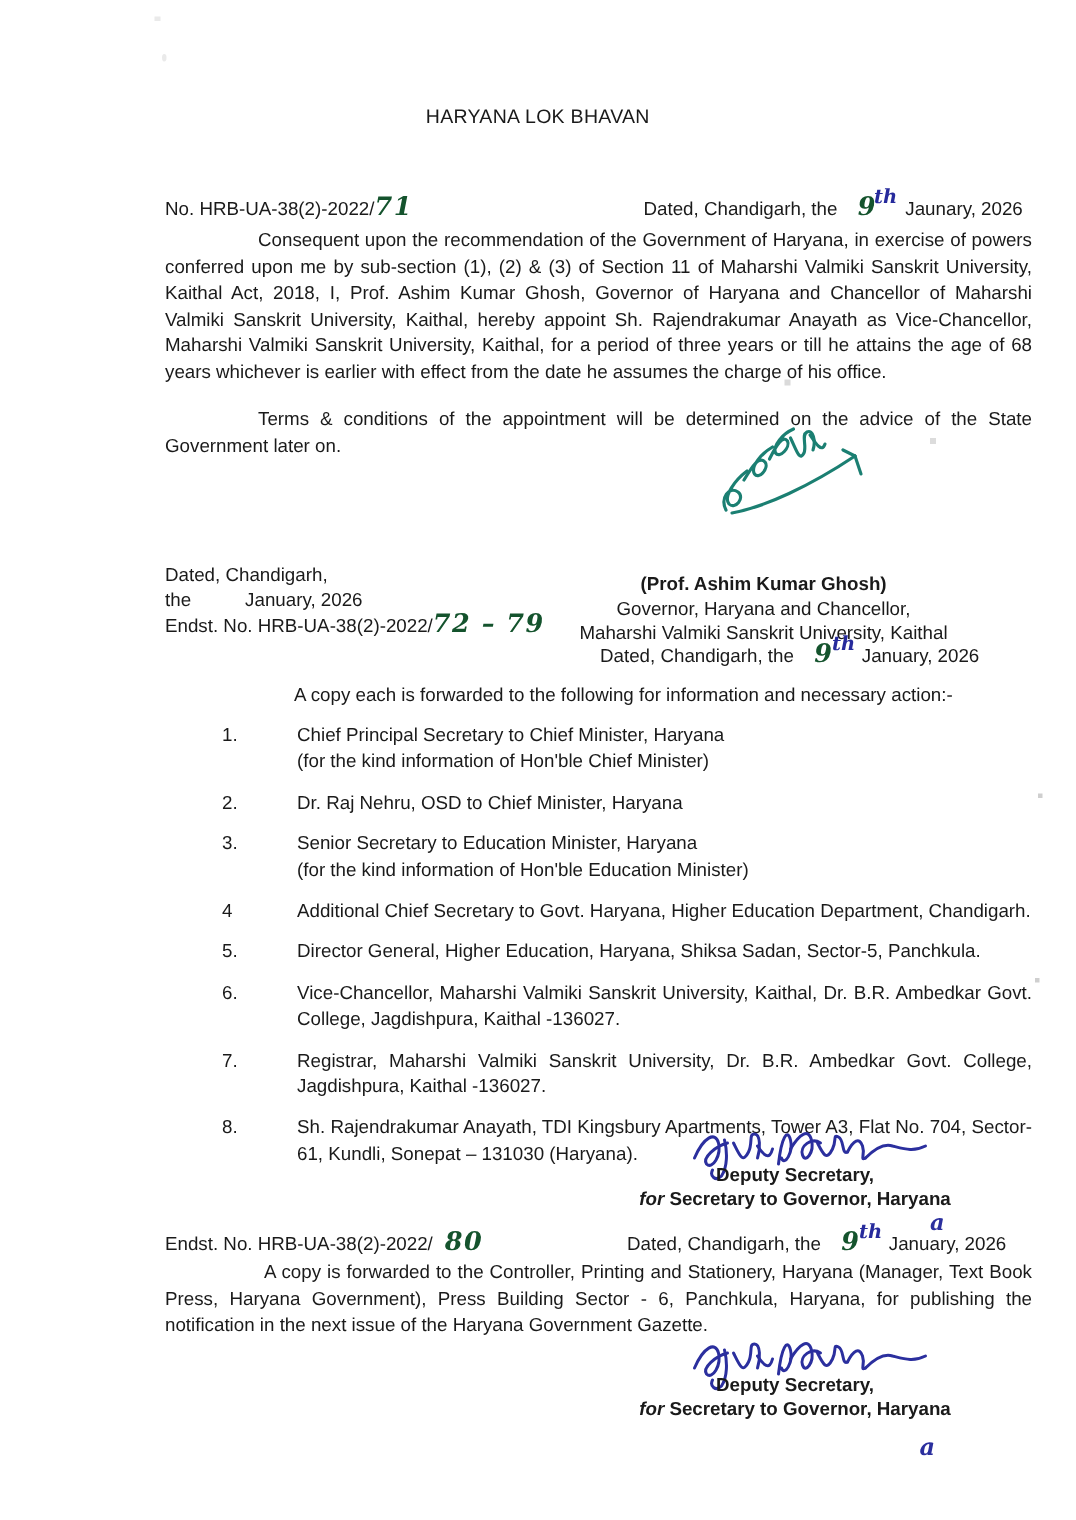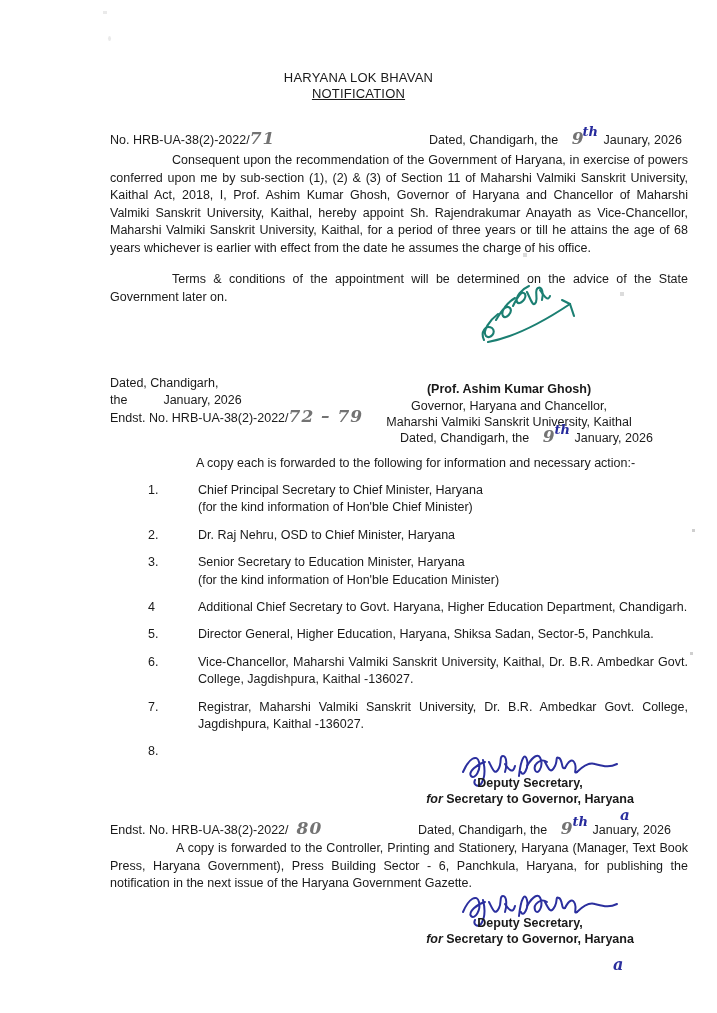"NOTIFICATION" div.hdr { html: <div><span>NOTIFICATION</span></div> -> none }
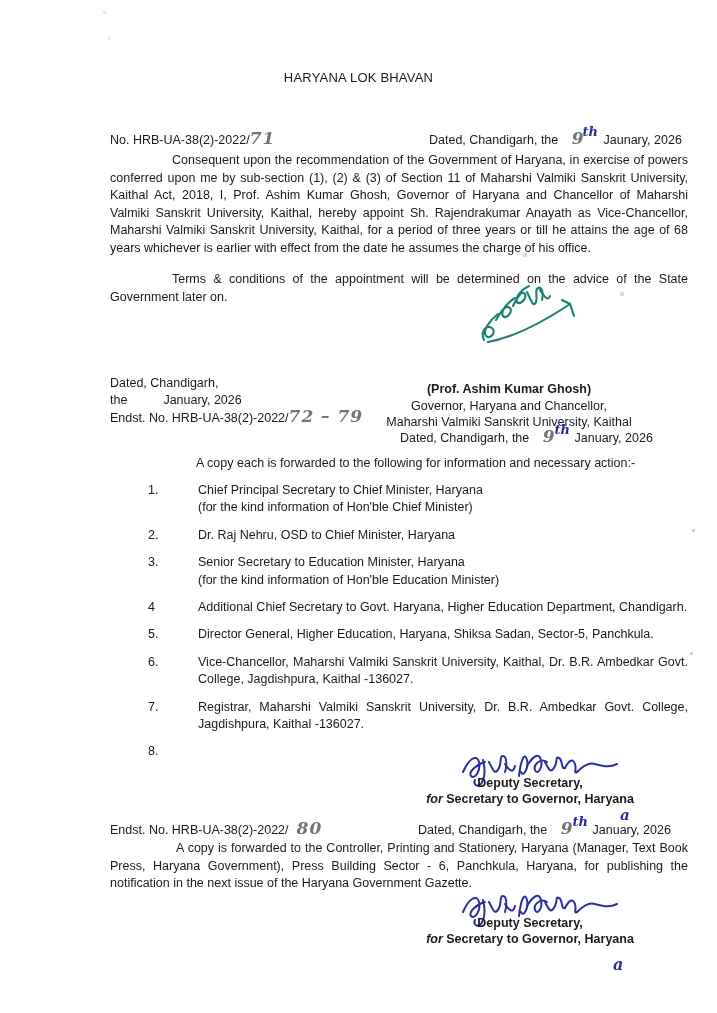"71" .hand { color: #737373 -> #14532d }
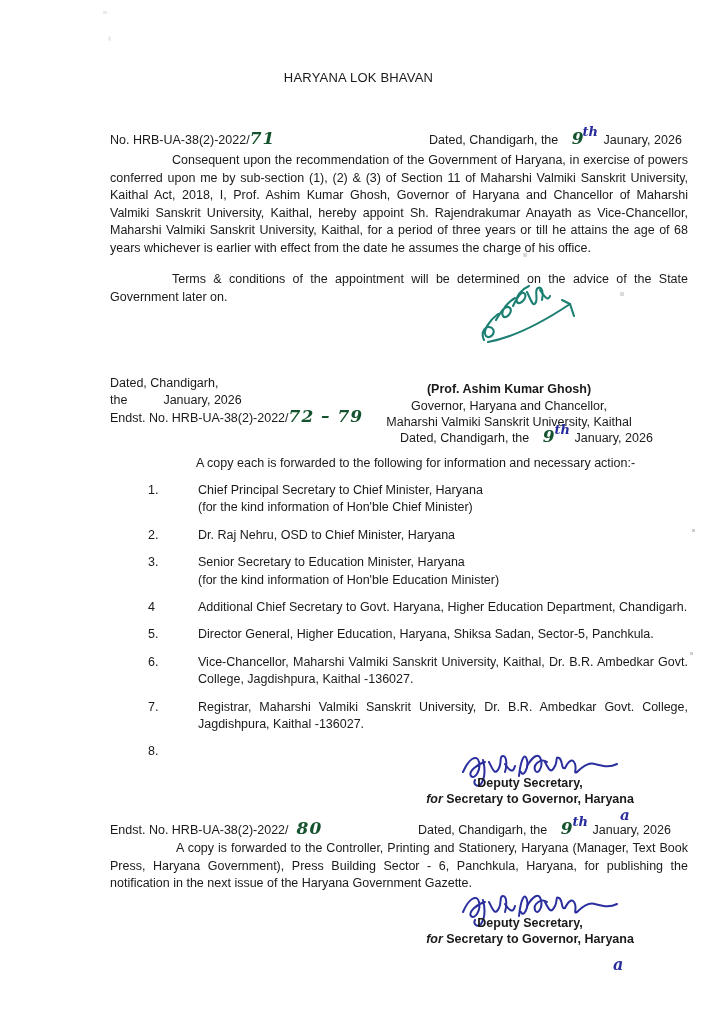"Sh. Rajendrakumar Anayath, TDI Kingsbury" span { html: none -> <span>Sh. Rajendrakumar Anayath, TDI Kingsbury Apartments, Tower A3, Flat No. 704, Sector-61, Kundli, Sonepat – 131030 (Haryana).</span> }
